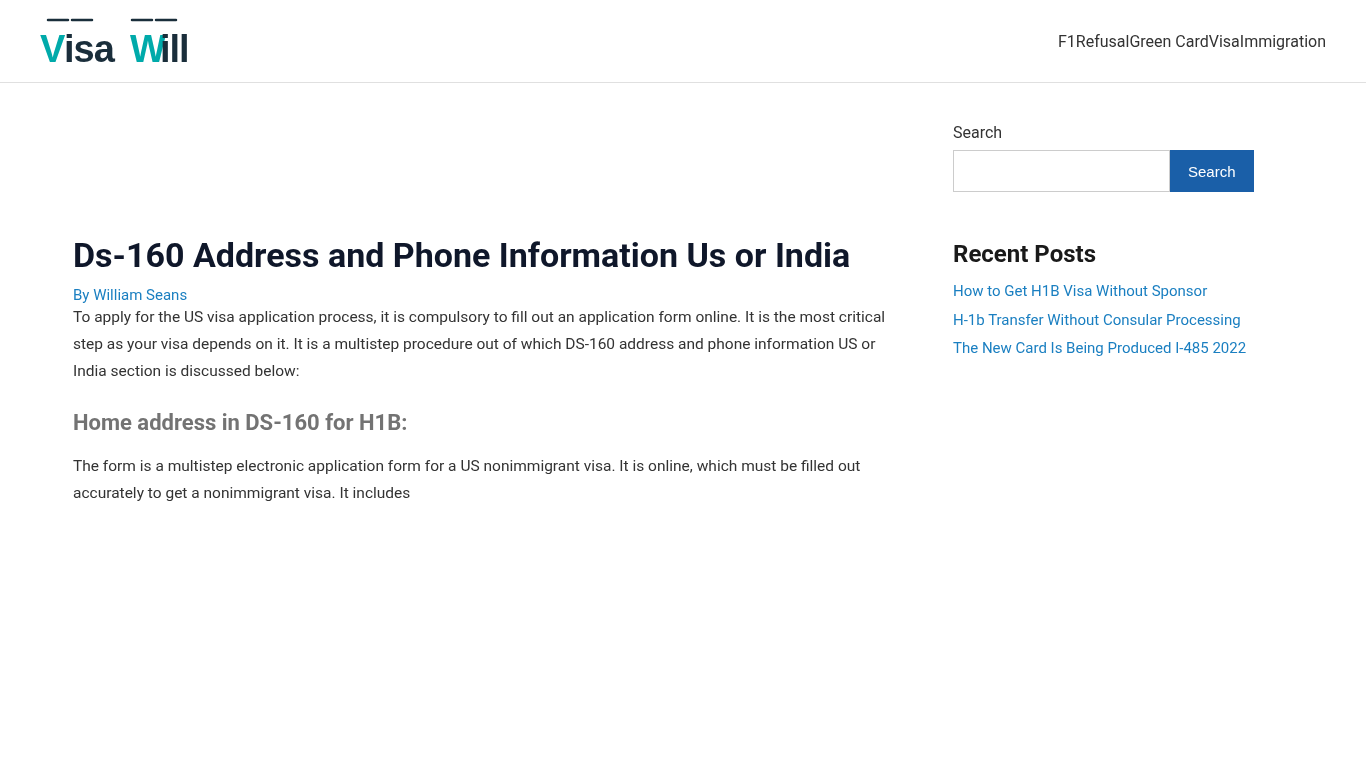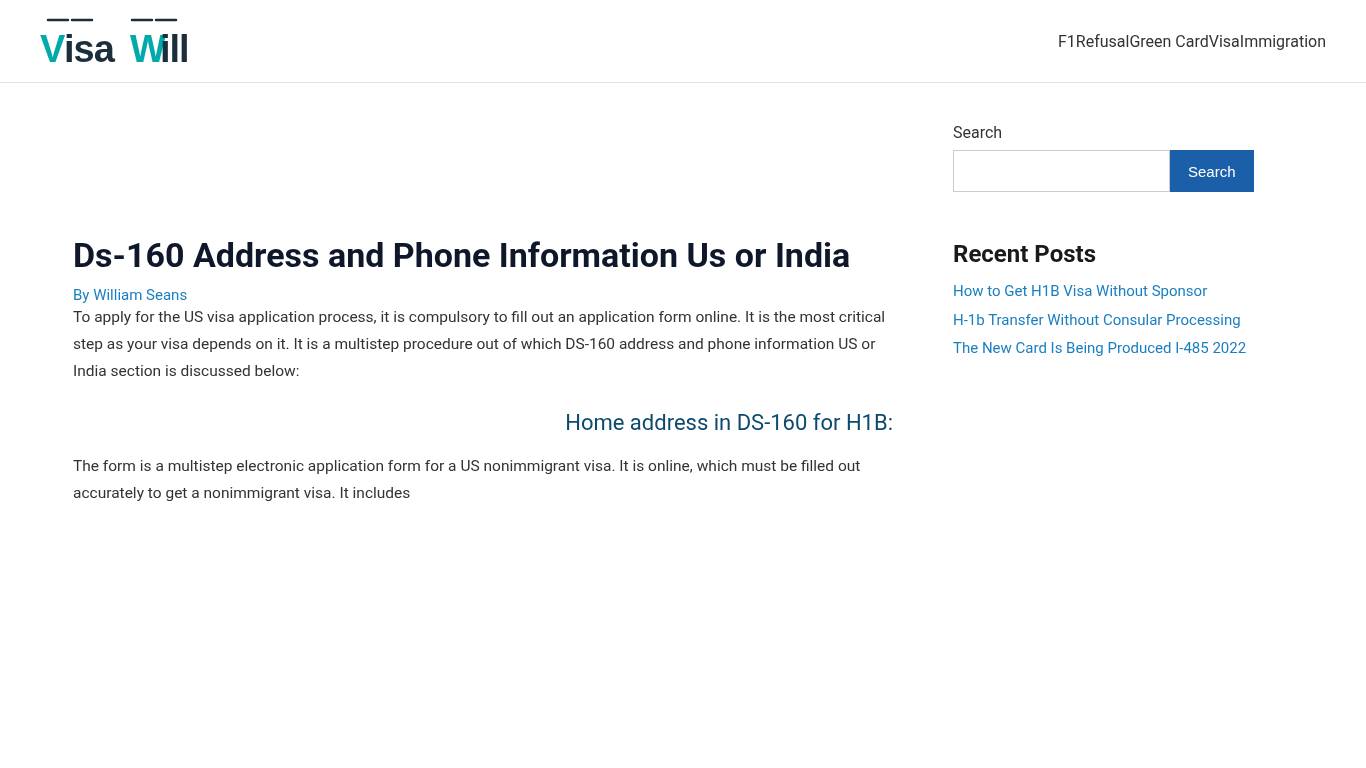"Home address in DS-160 for" .section-heading { color: #0c4a6e -> #737373; font-weight: 400 -> 700; text-align: right -> none }
